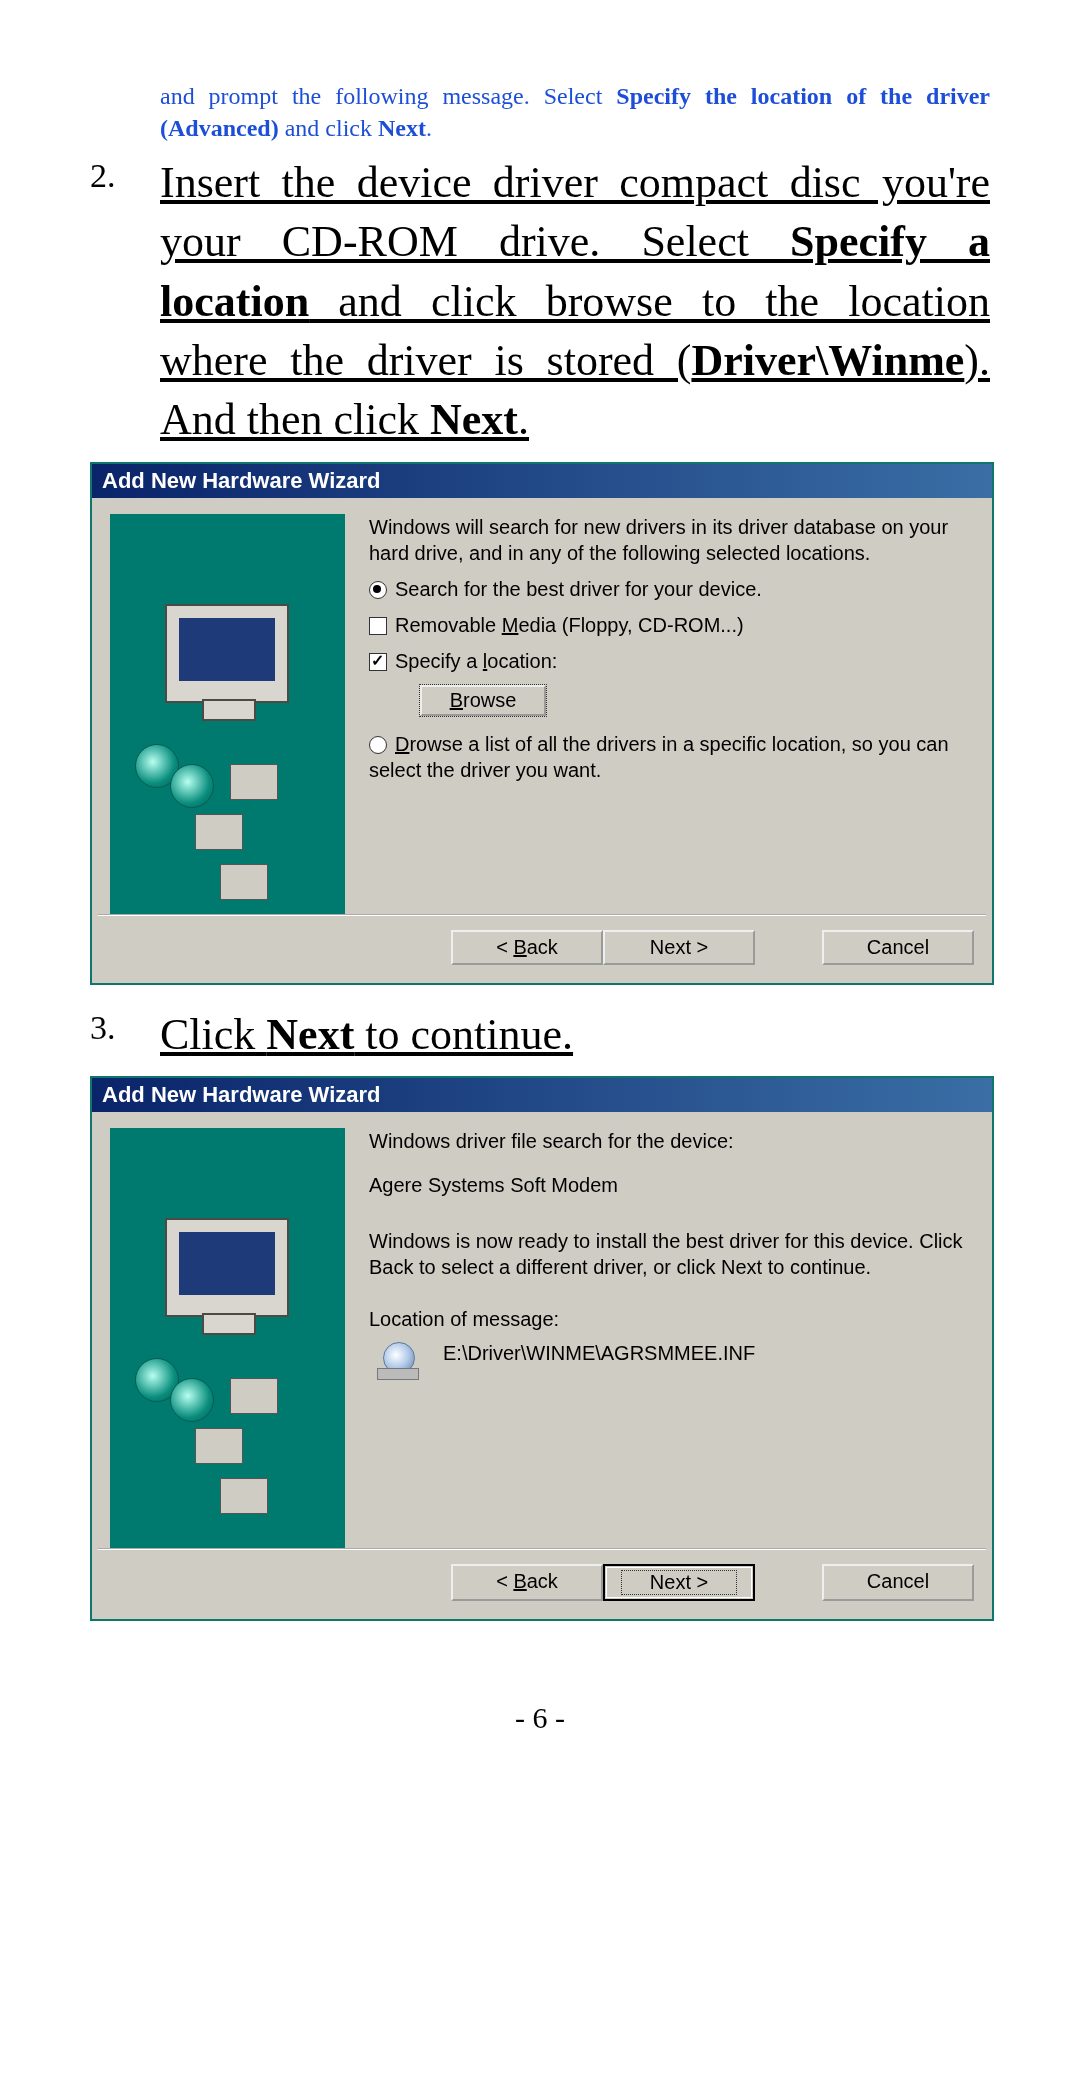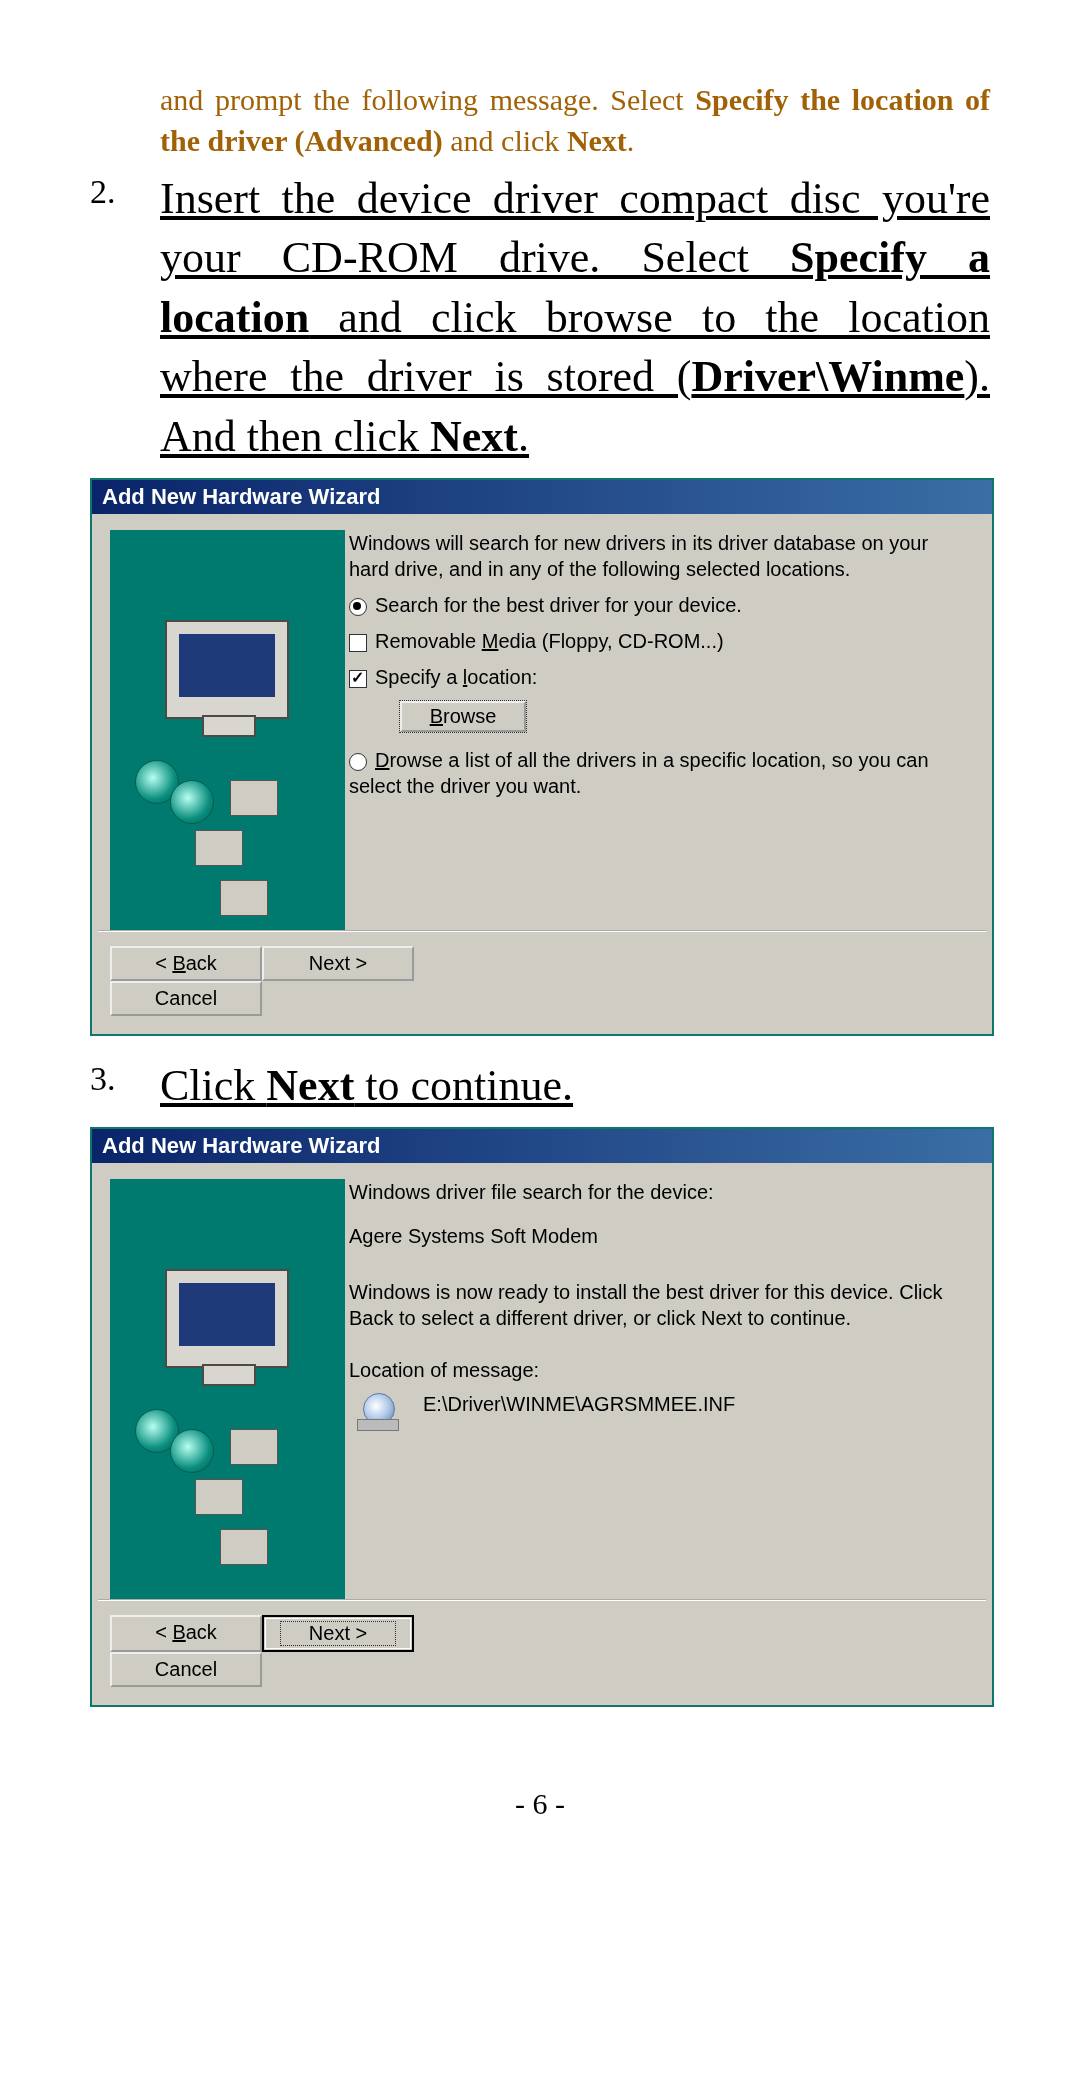"and prompt the following message." .body-text { color: #a16207 -> #1d4ed8; font-size: 30px -> 24px }
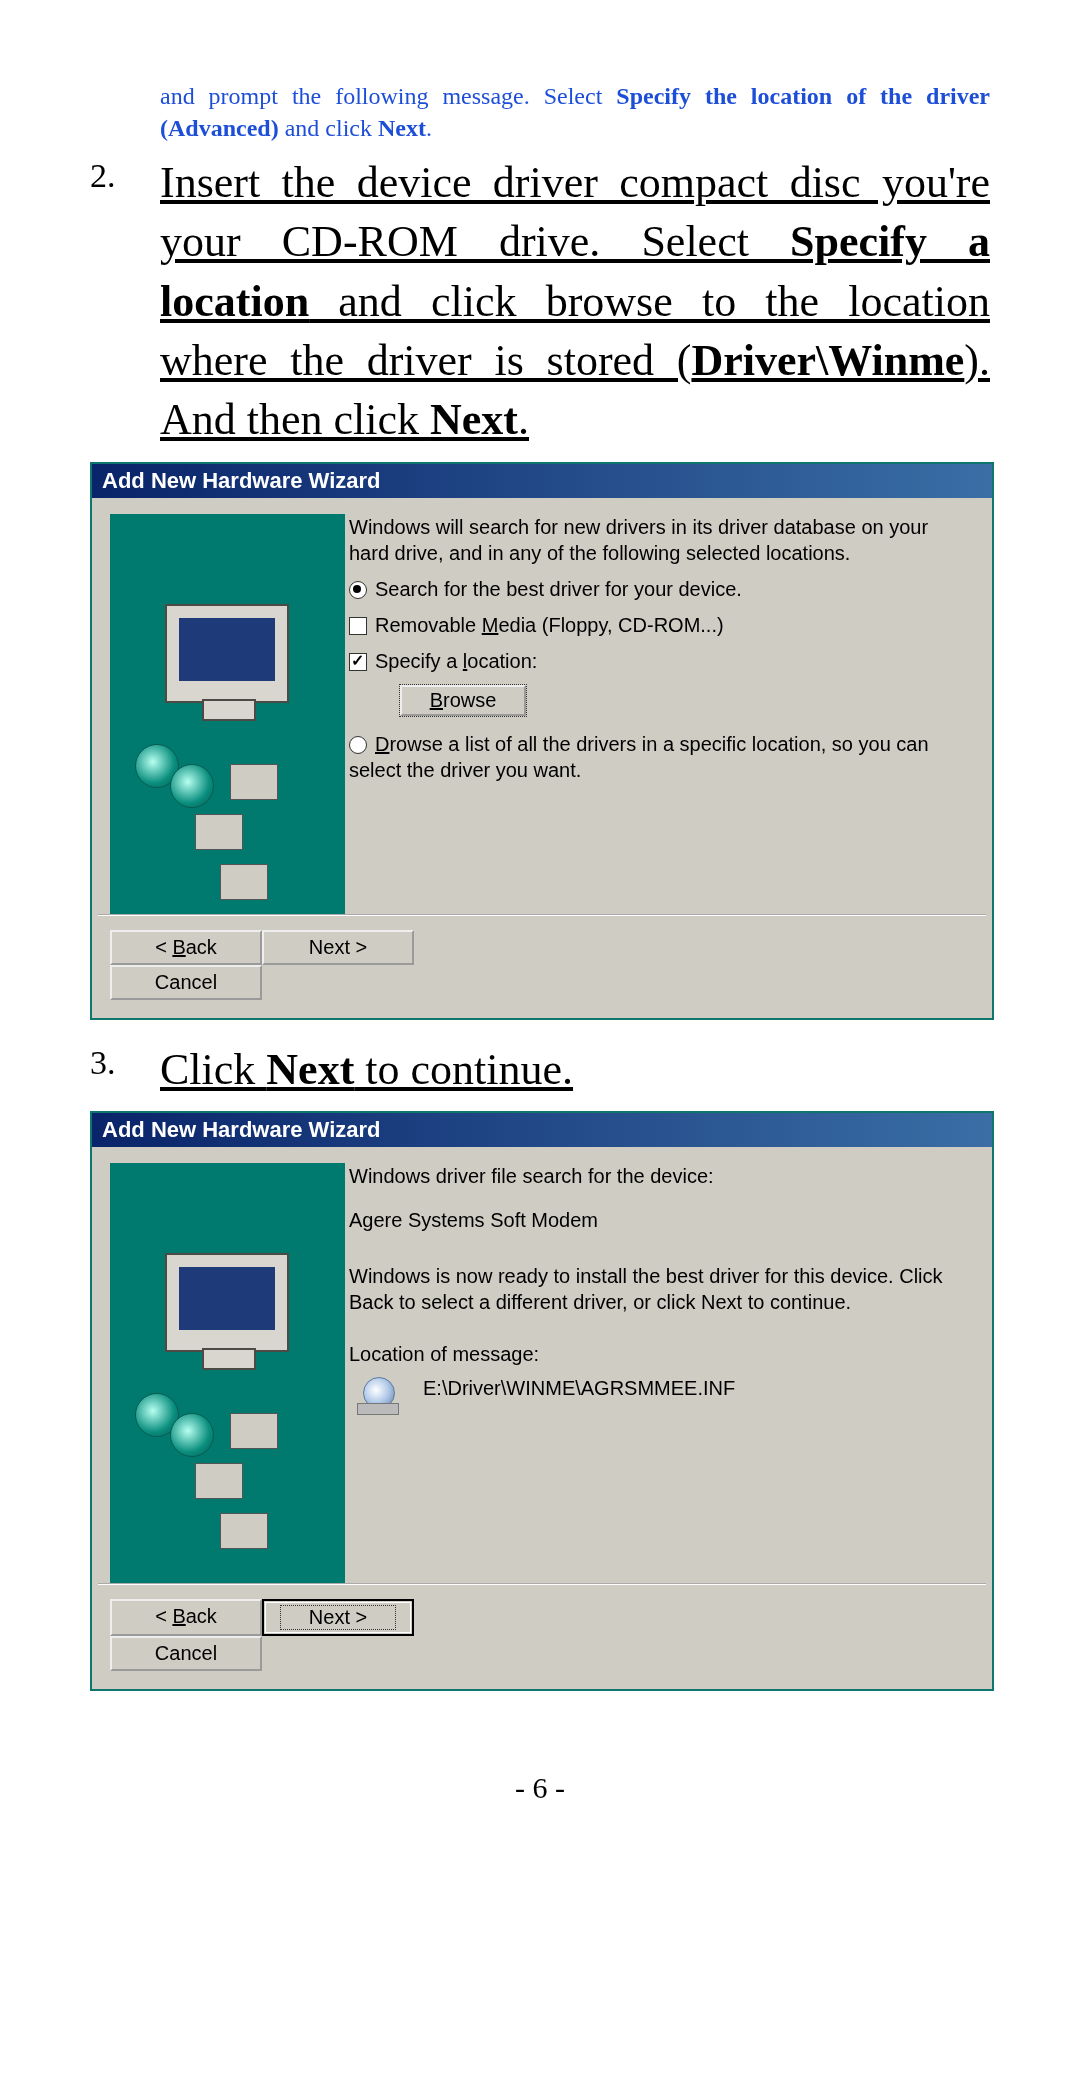"Windows will search for new" .wizard-body { gap: 4px -> 24px }
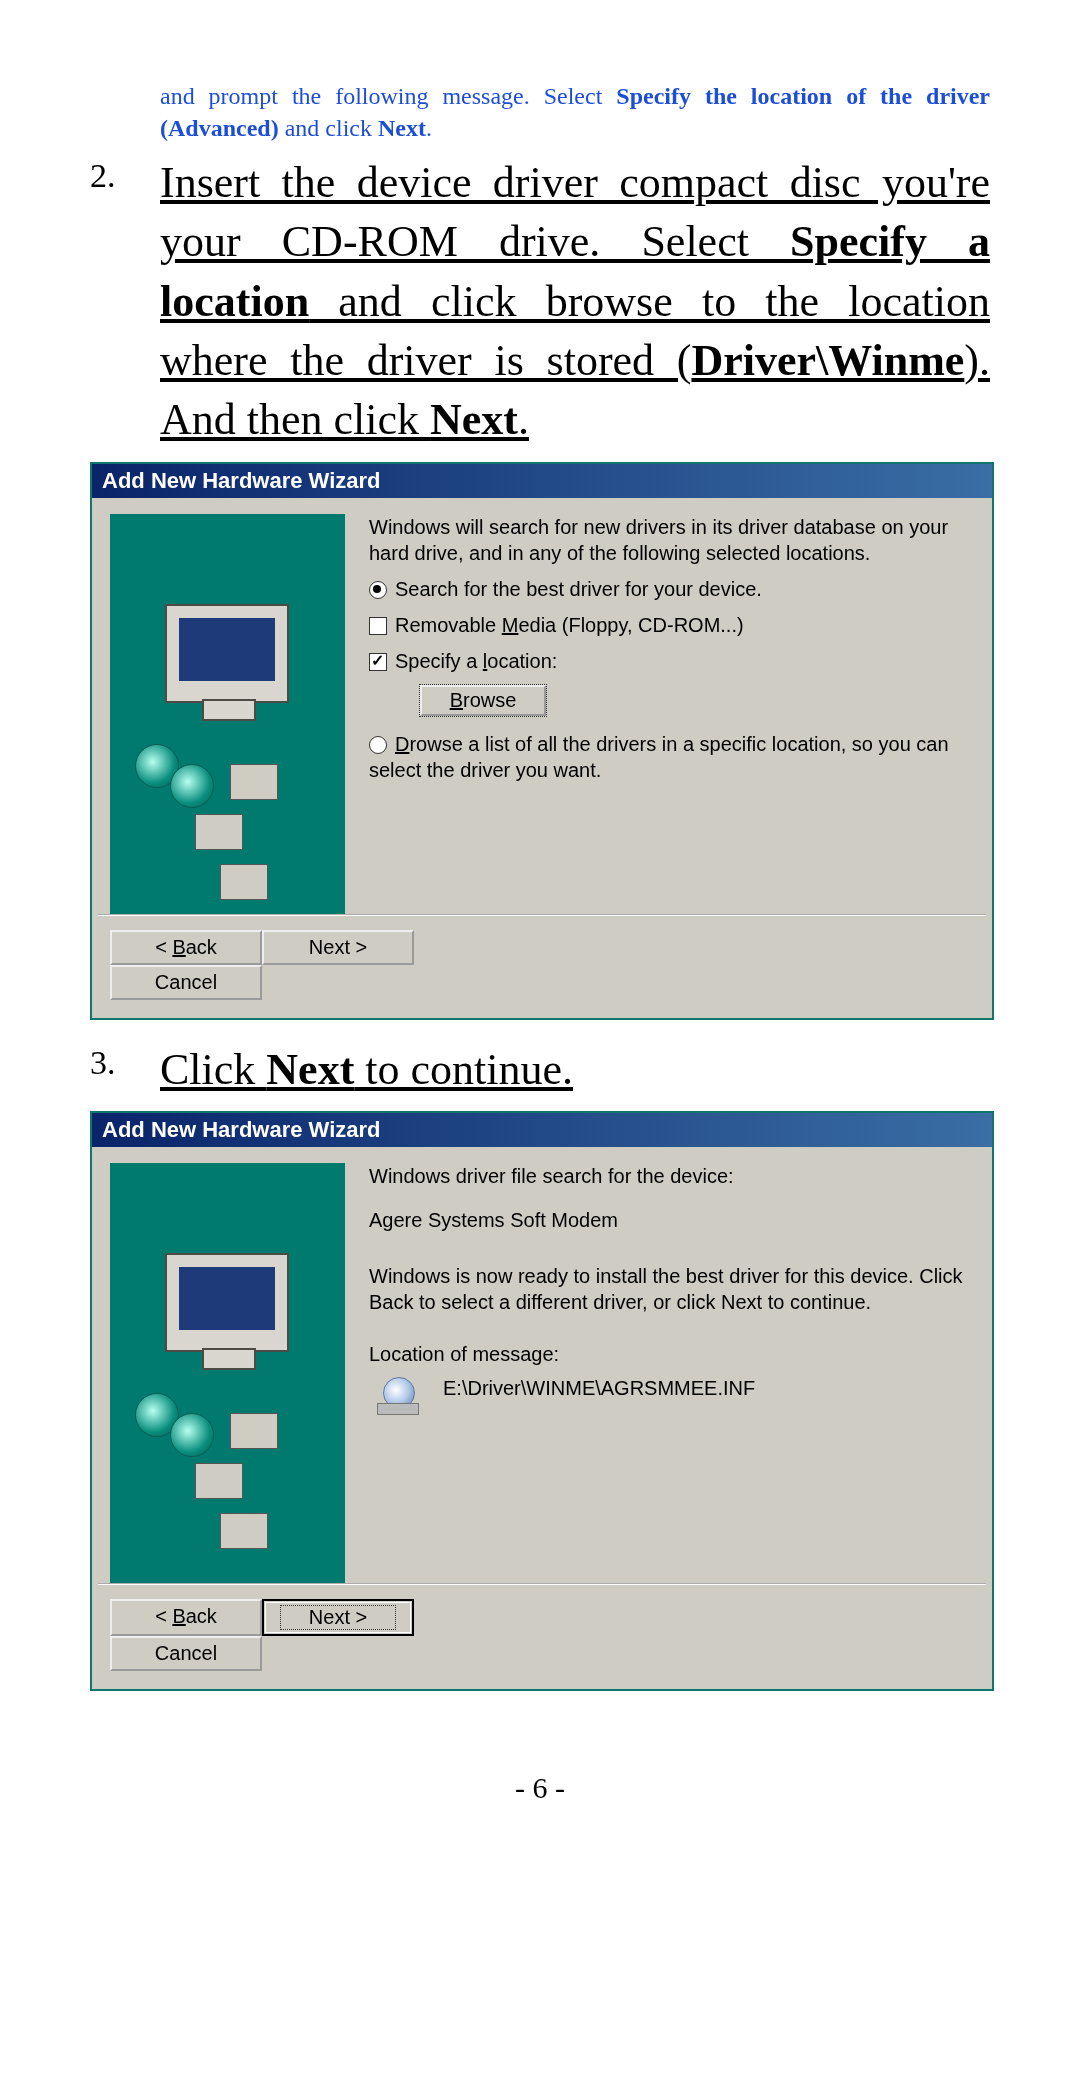"< Back" .wizard-buttons { flex-direction: column -> none; gap: 0 -> 7px }
